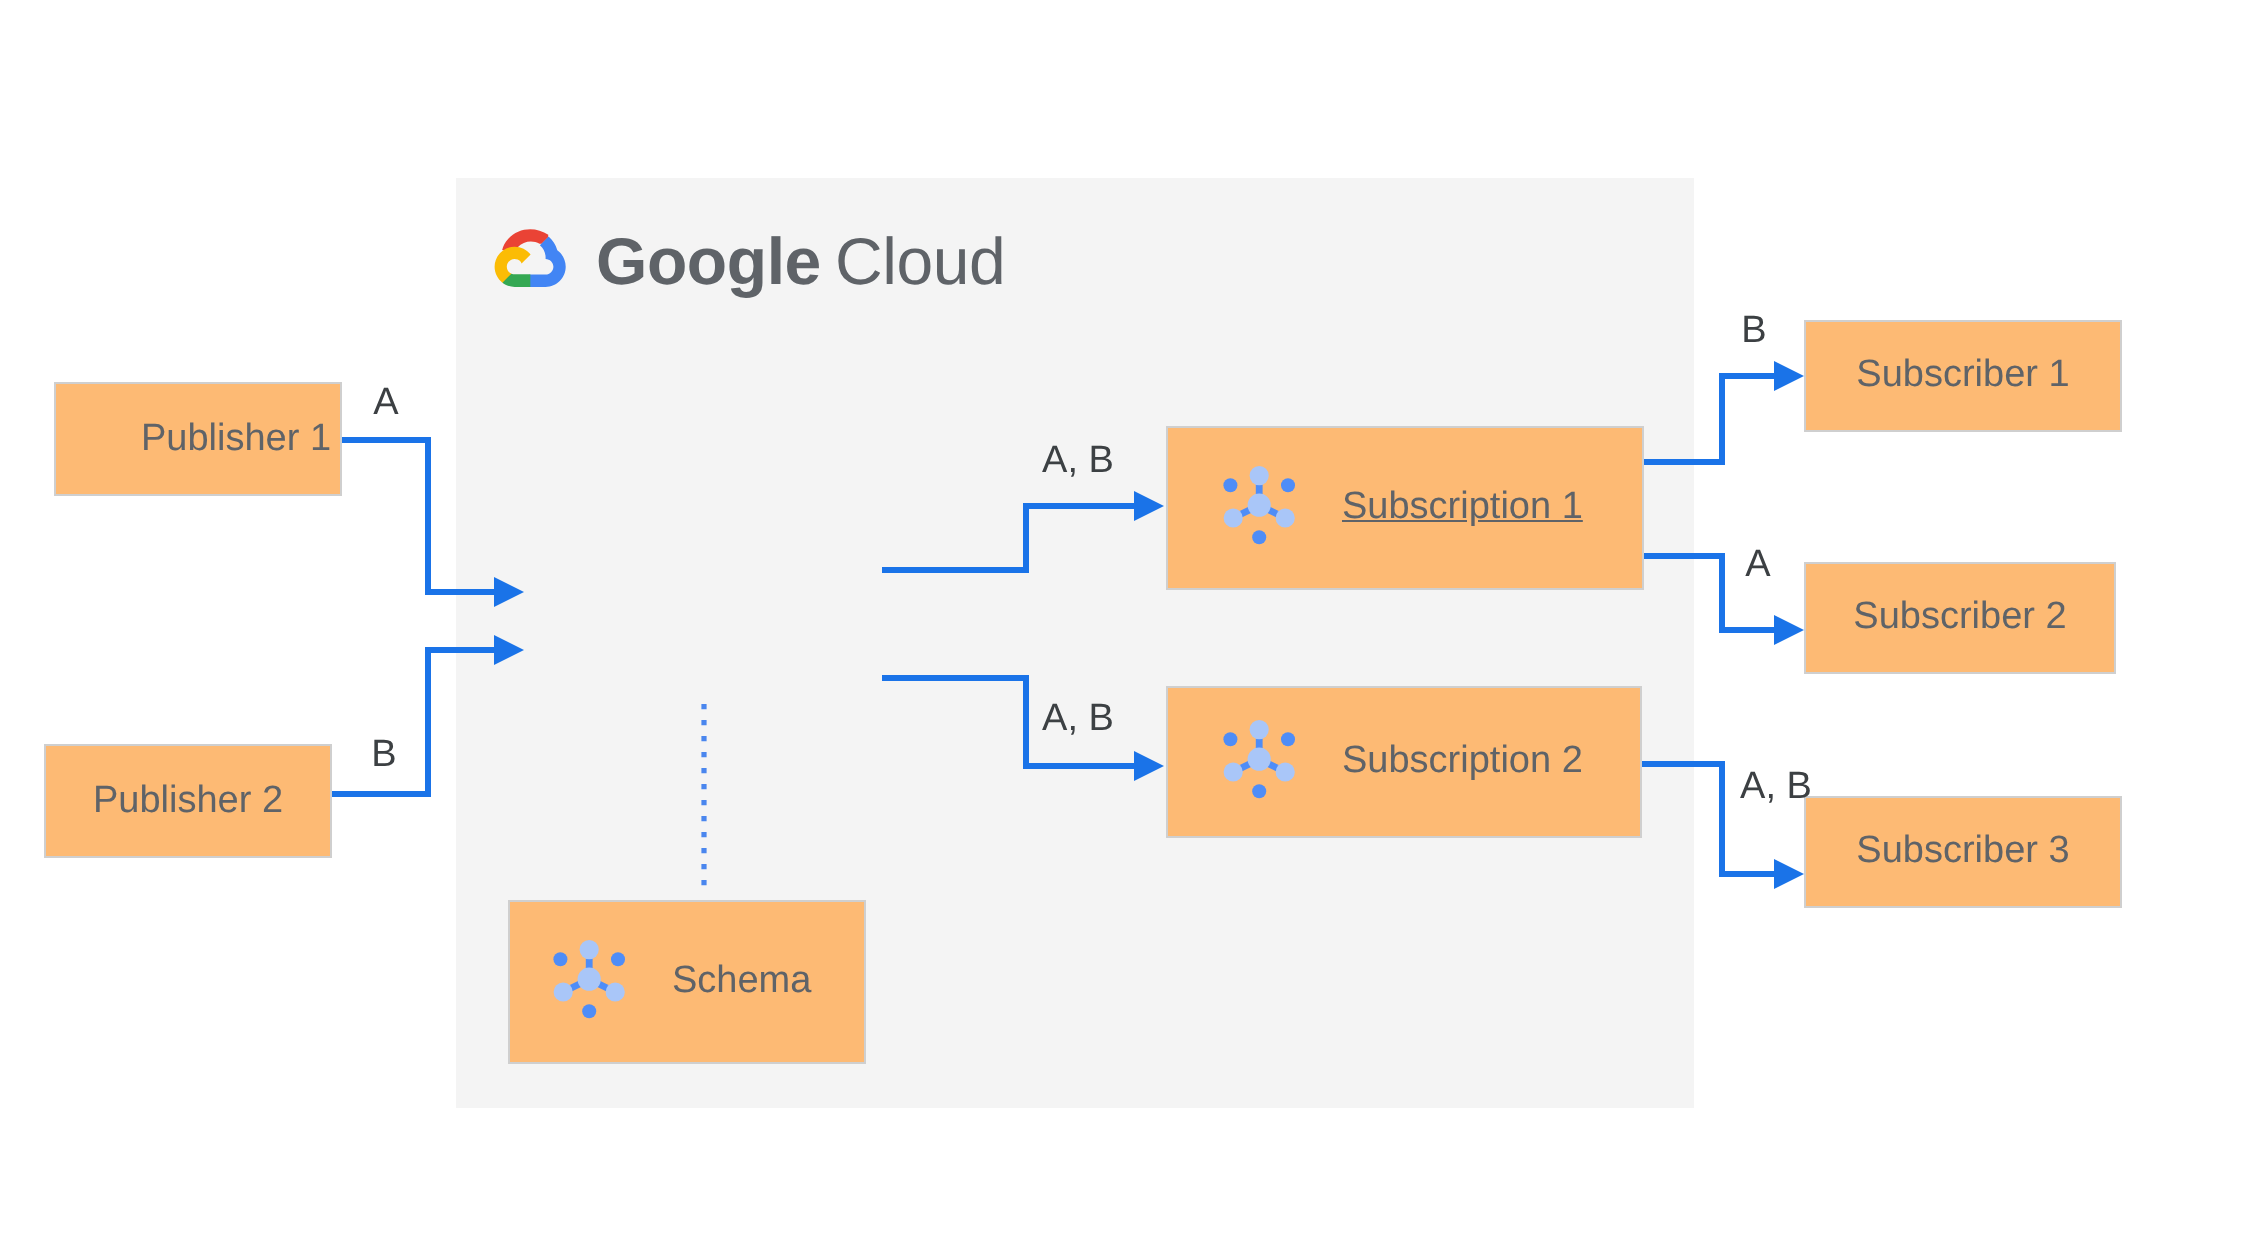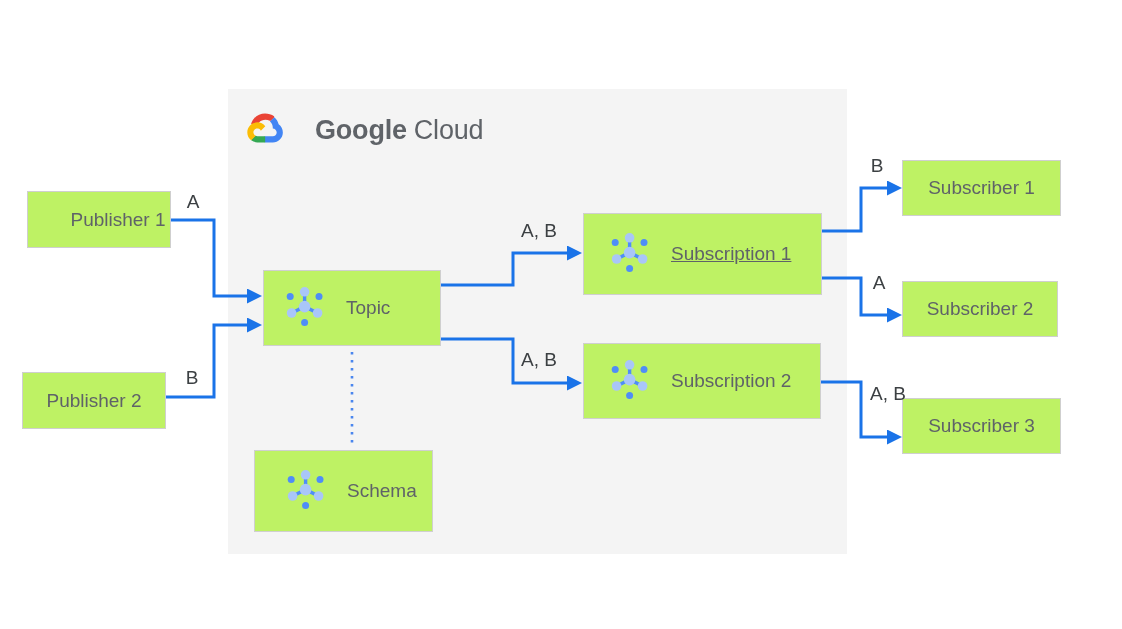"Google Cloud" .logo-text { font-size: 27px -> 33px; margin-left: 29px -> 12px }
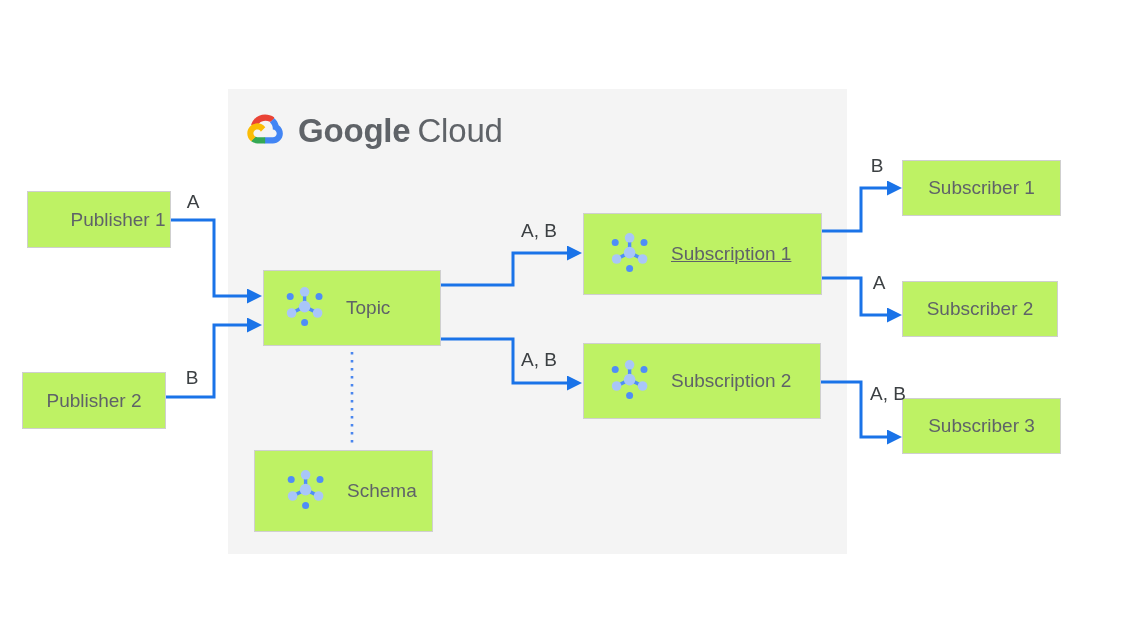"Subscriber 1" .node { background: #bef264 -> #fdba74 }
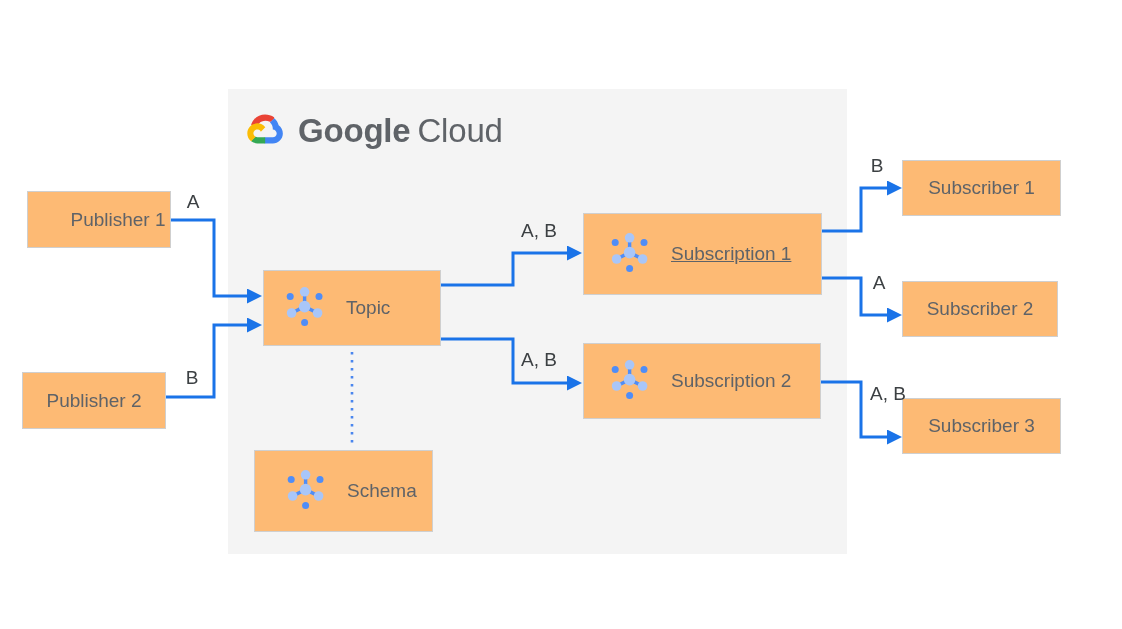"Topic" div.node { html: <div> <svg> <use></use> </svg> <span>Topic</span> </div> -> none }
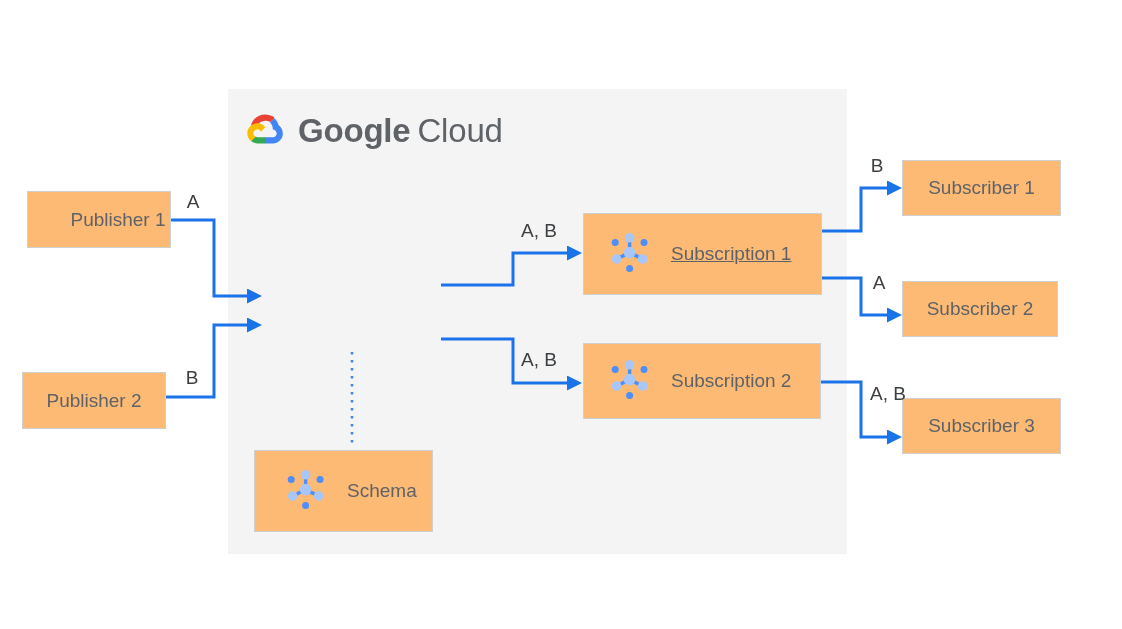"Schema" .schema { padding-left: 27px -> 16px }
